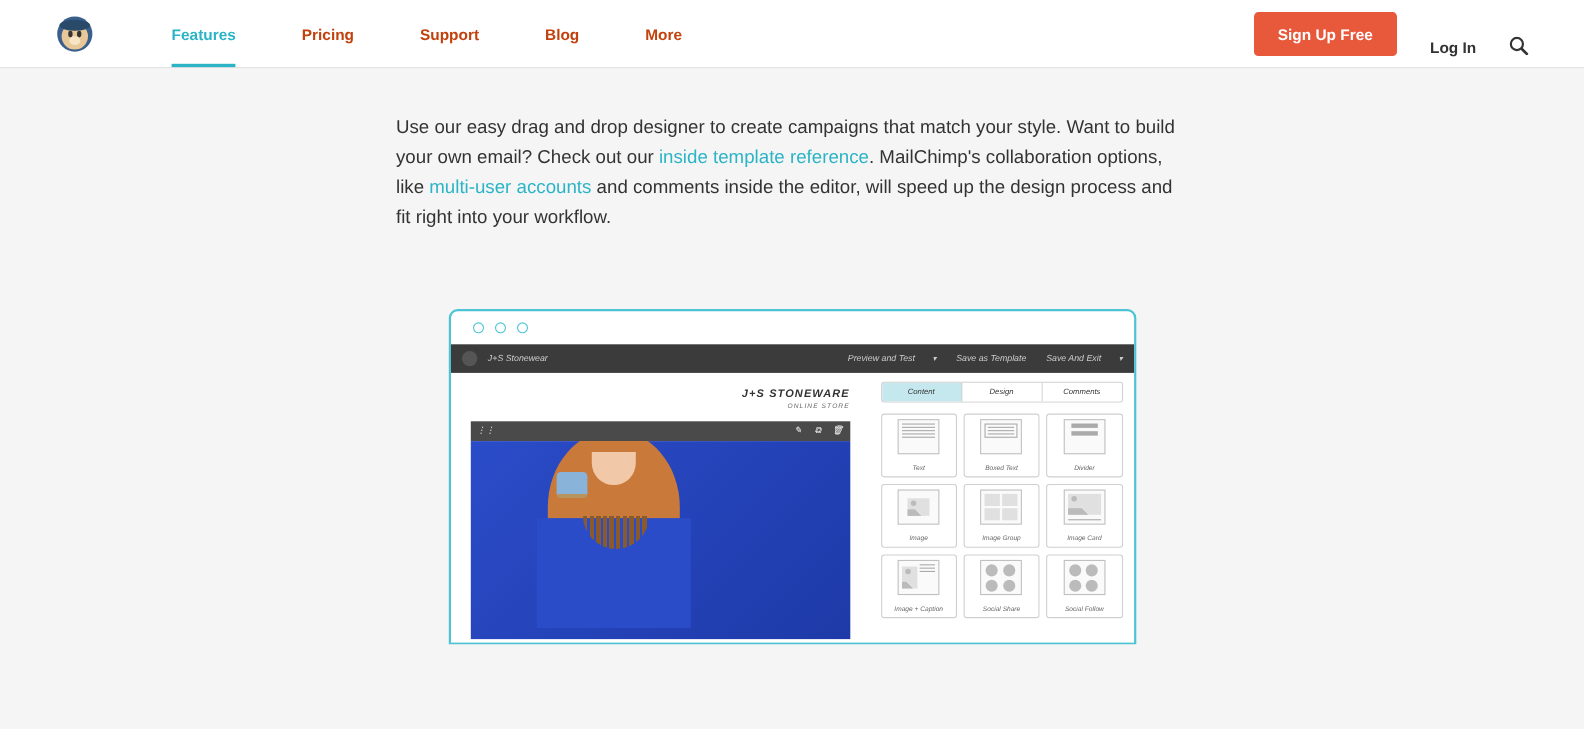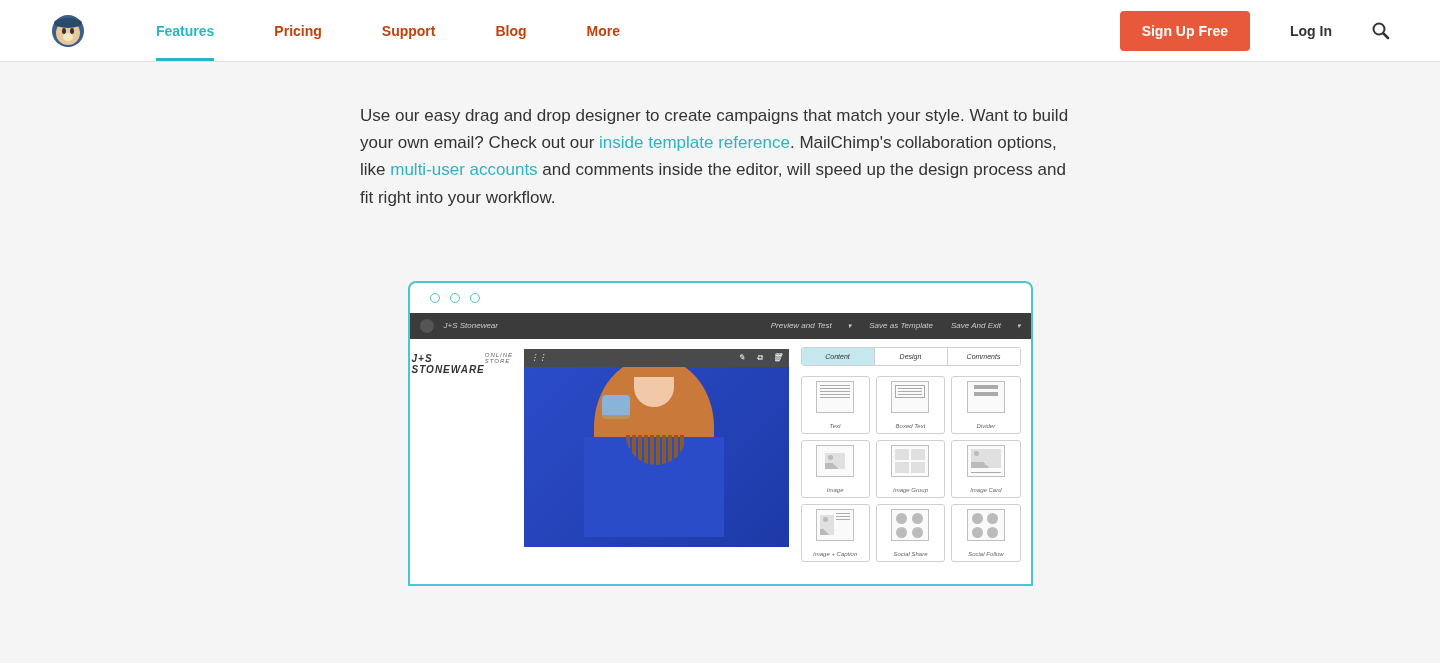"Sign Up Free" .header-actions { align-items: center -> flex-end; gap: 40px -> 30px }
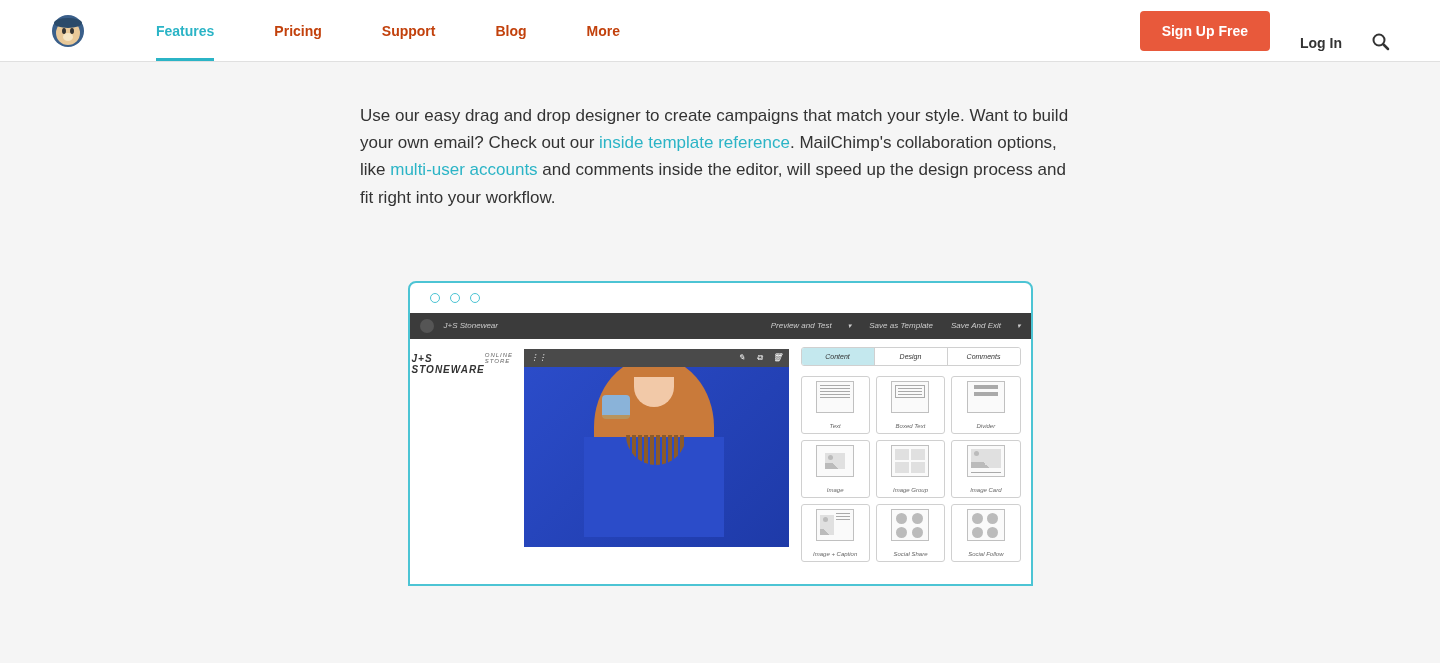"J+S STONEWARE" .mock-left { align-items: flex-start -> flex-end; flex-direction: row -> column; padding: 10px 2px 0 -> 10px 18px 0 }
